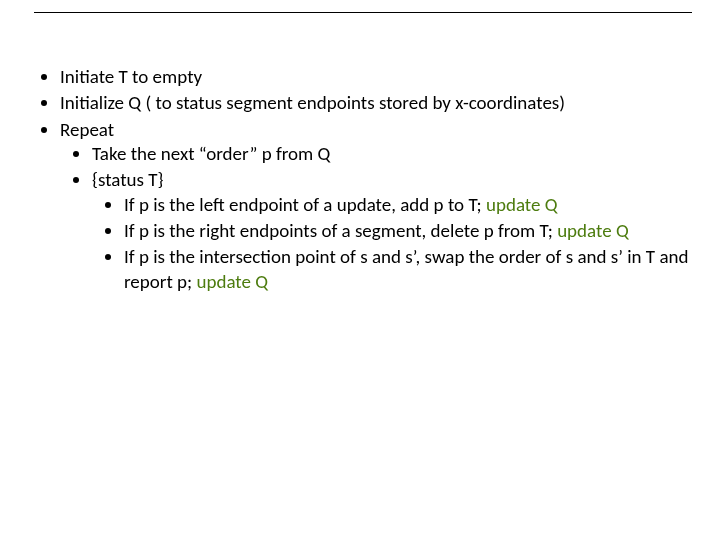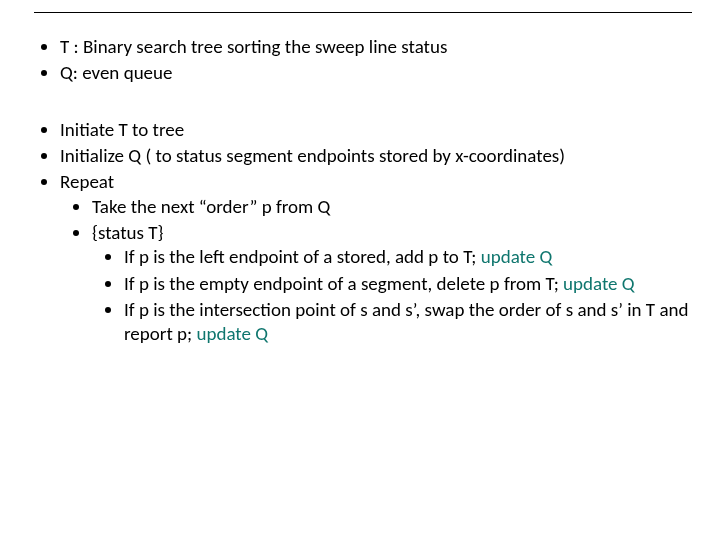"T : Binary search tree" ul { html: <ul> <li>T : Binary search tree sorting the sweep line status</li> <li>Q: even queue</li> </ul> -> none }
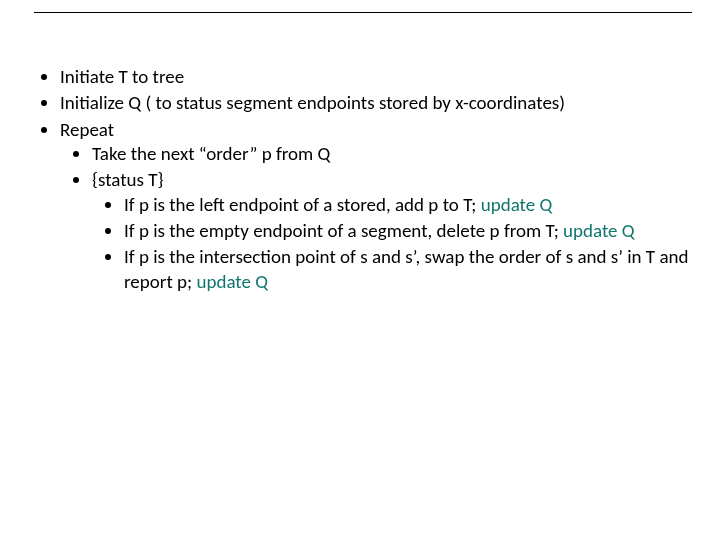"Initiate T to tree" li { text: tree -> empty }
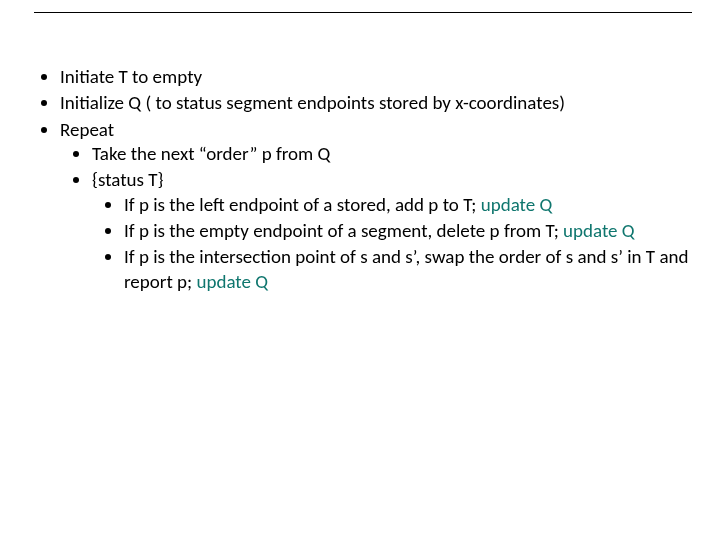"If p is the left" span { text: stored -> update }
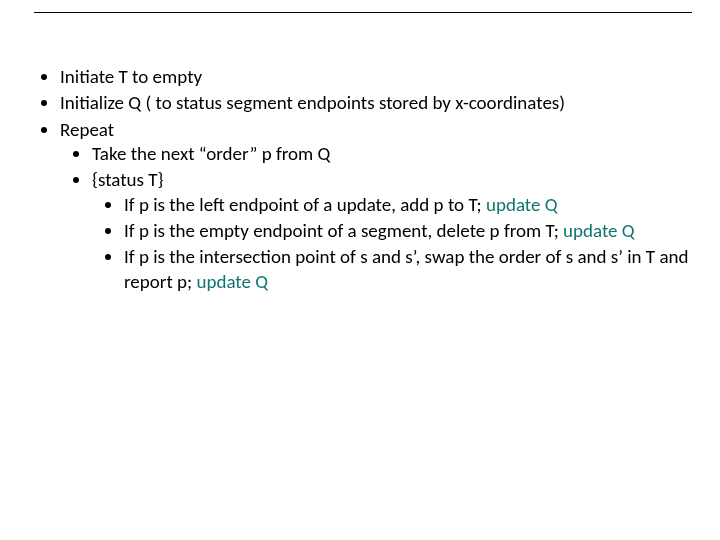"update Q" .red { color: #0f766e -> #4d7c0f }
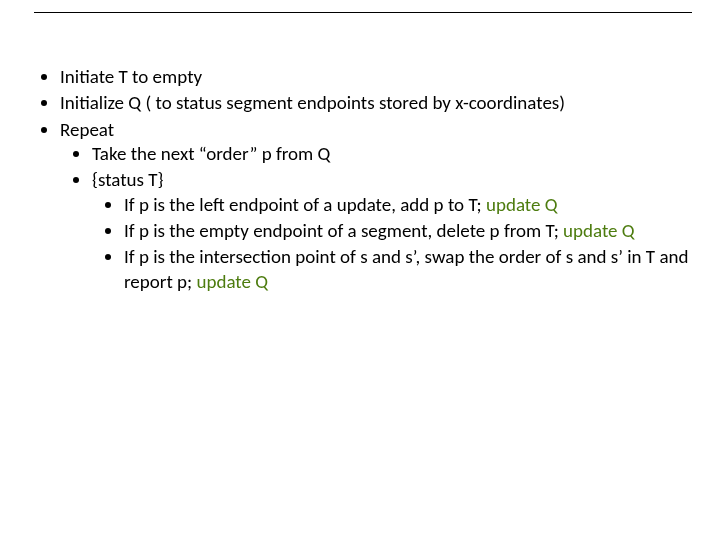"If p is the empty" span { text: empty endpoint -> right endpoints }
